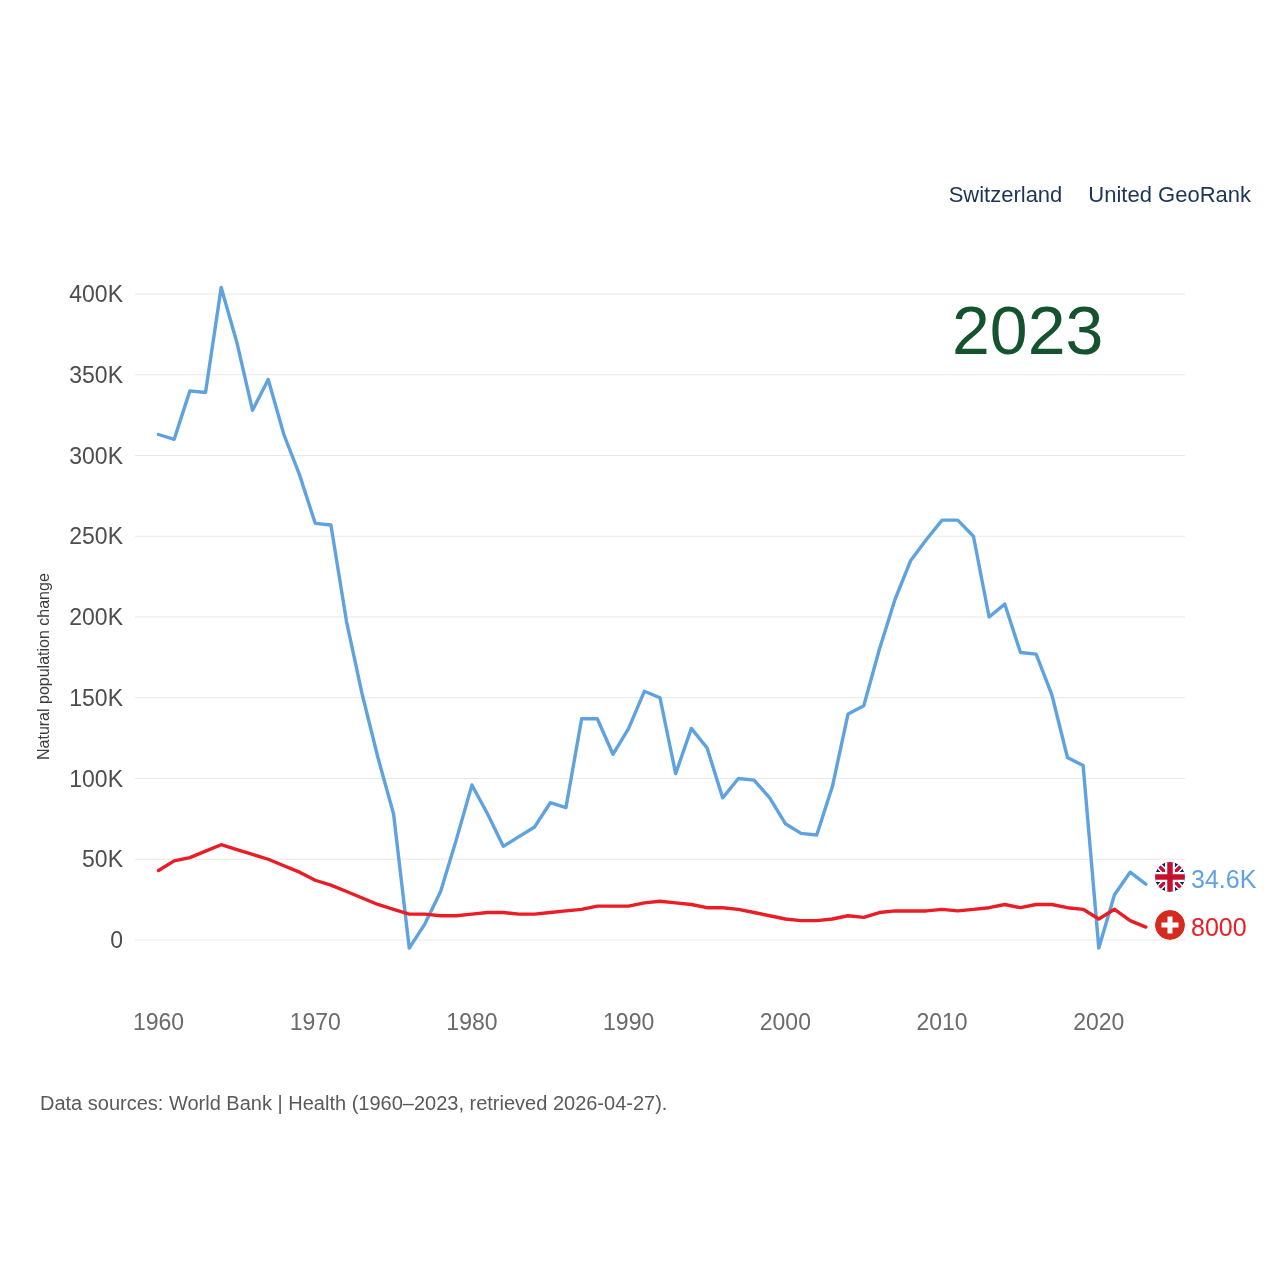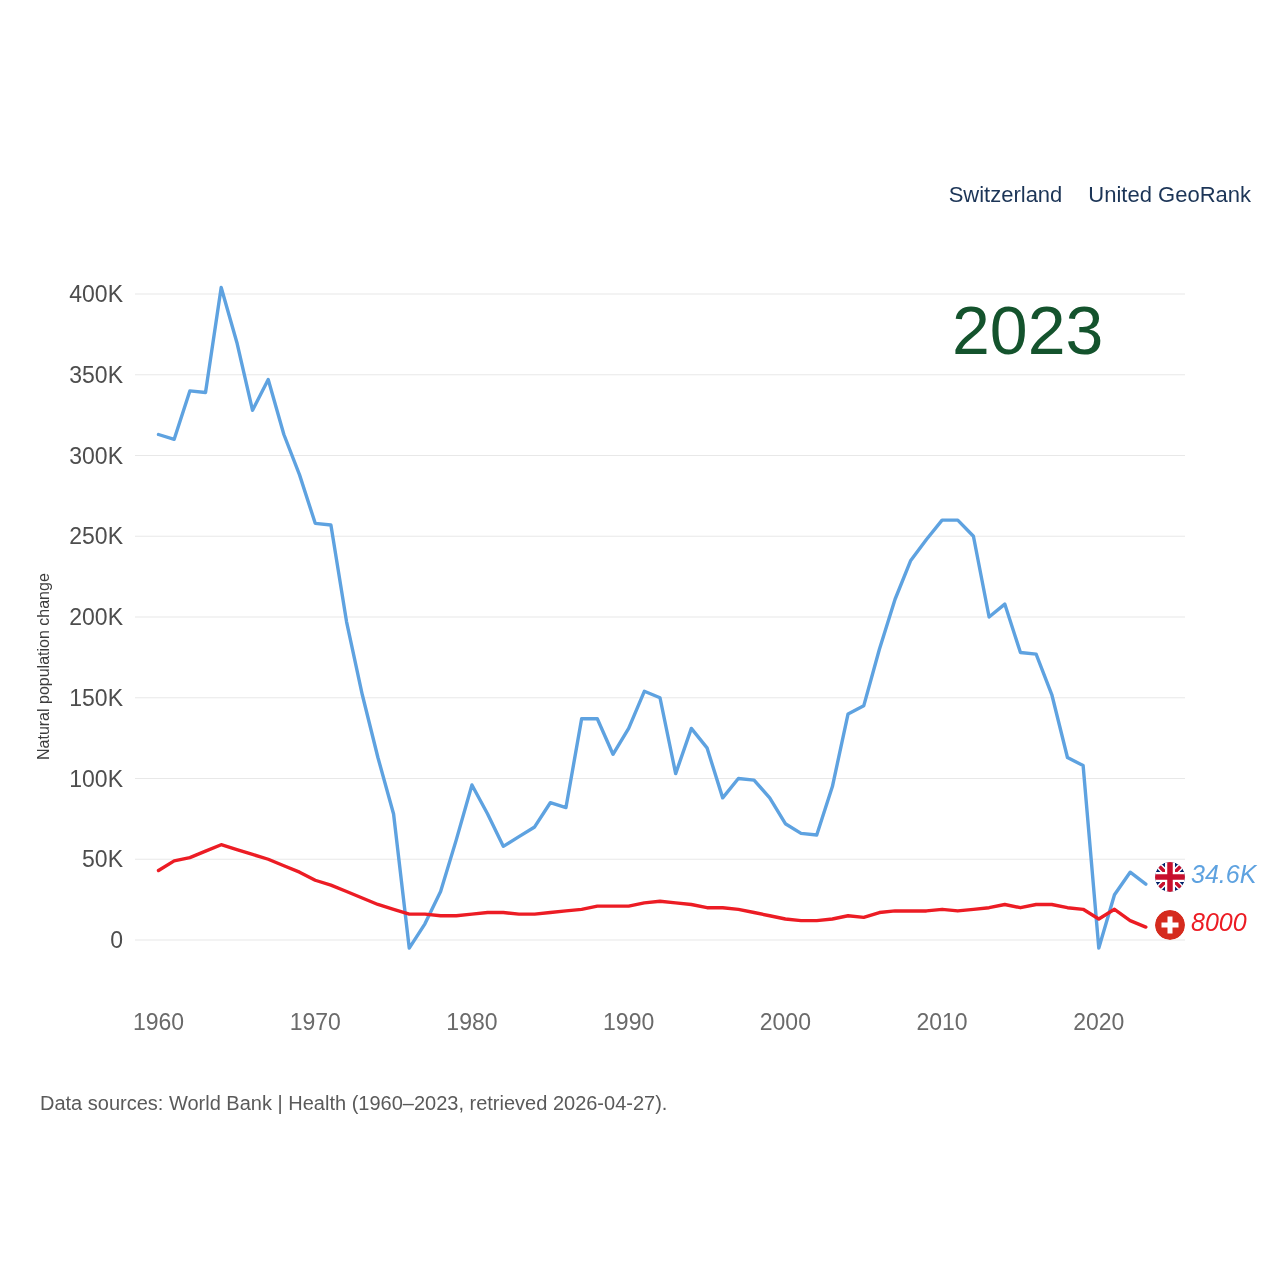"34.6K" .end-label { align-items: flex-start -> flex-end; font-style: italic -> none }
